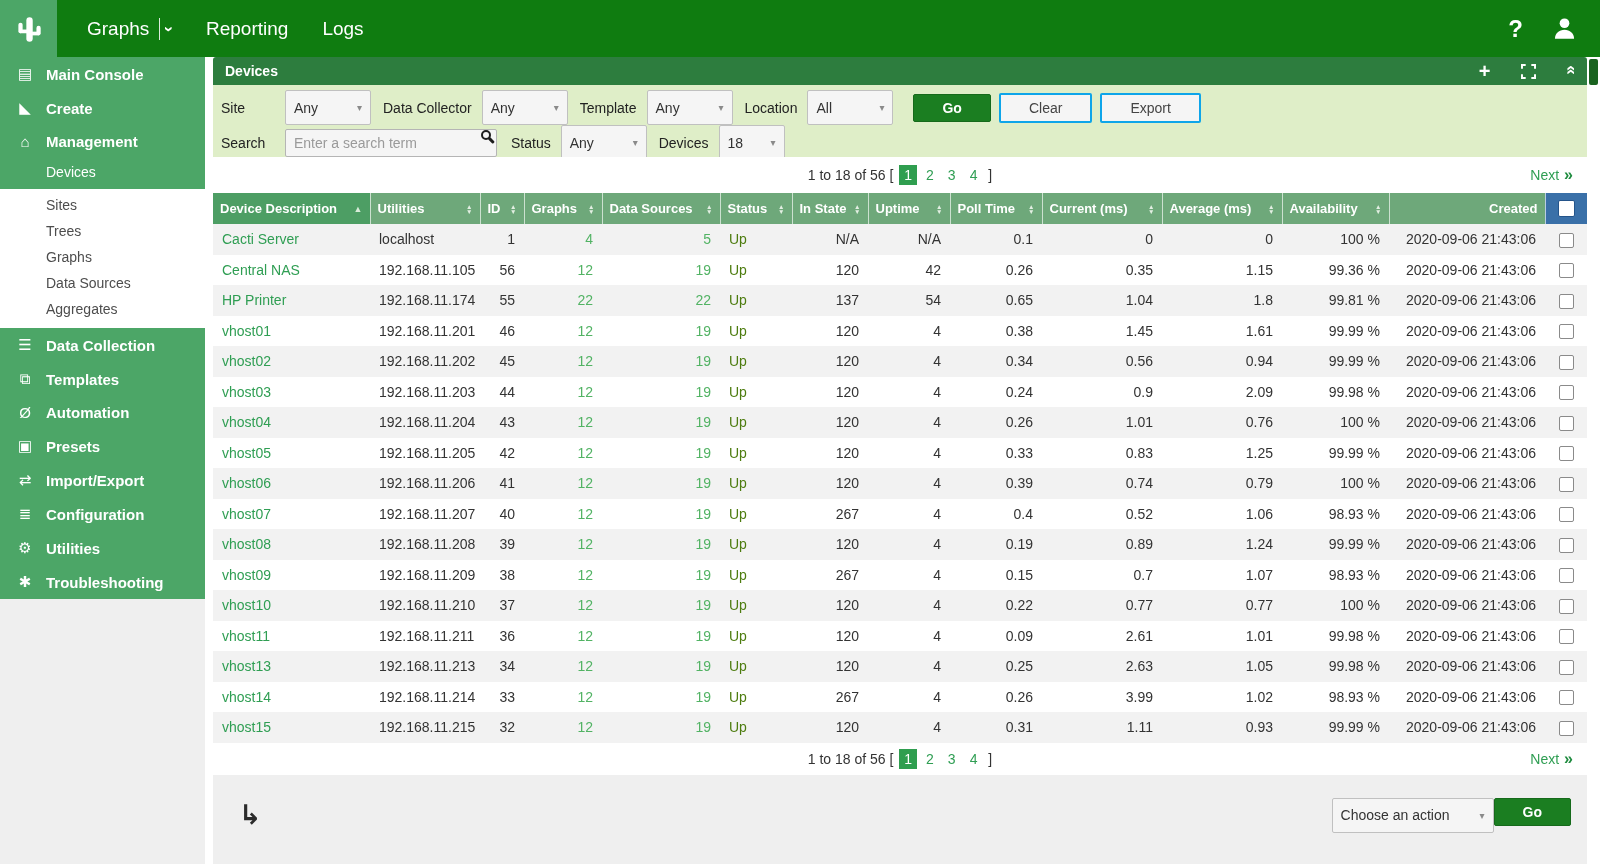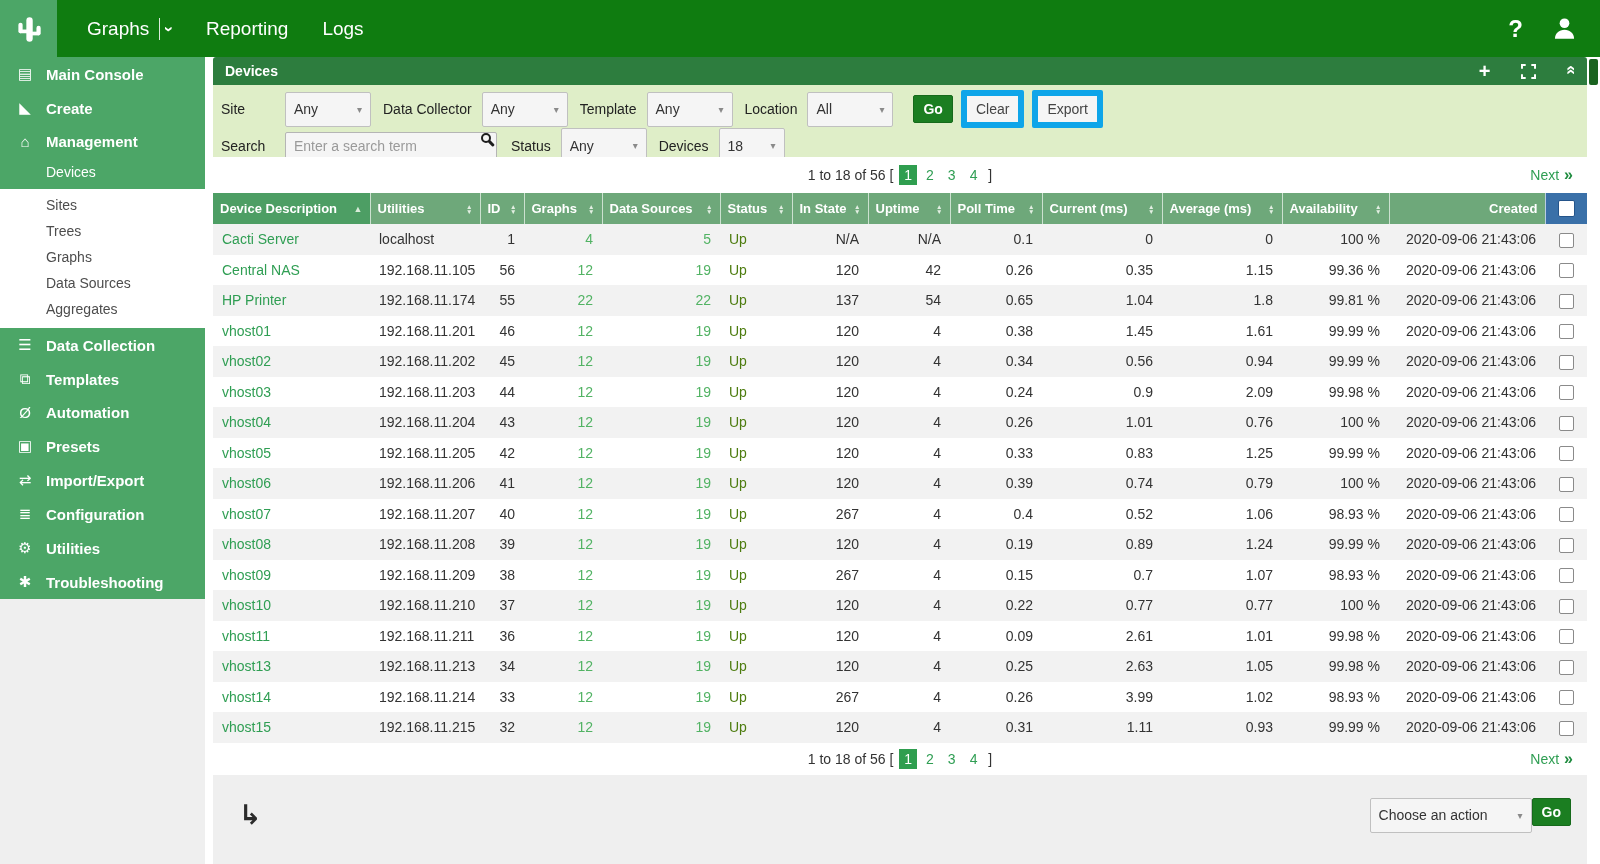"Go" .btn { padding: 5px 9px -> 5px 28px }
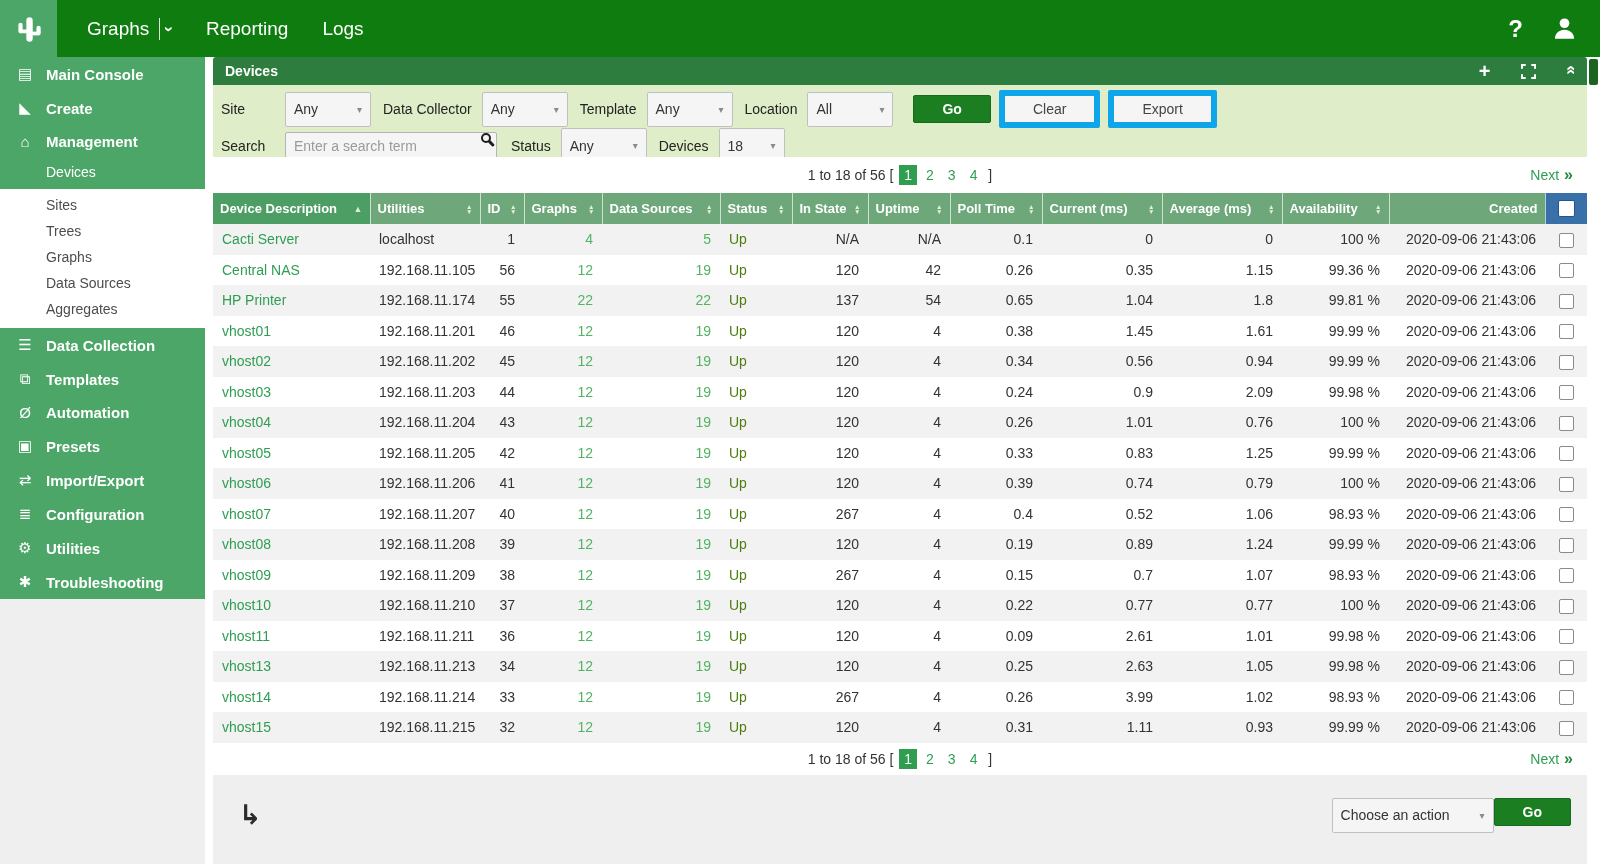"Clear" .btn-gray { border: 6px solid #0ea5e9 -> 2px solid #0ea5e9 }
